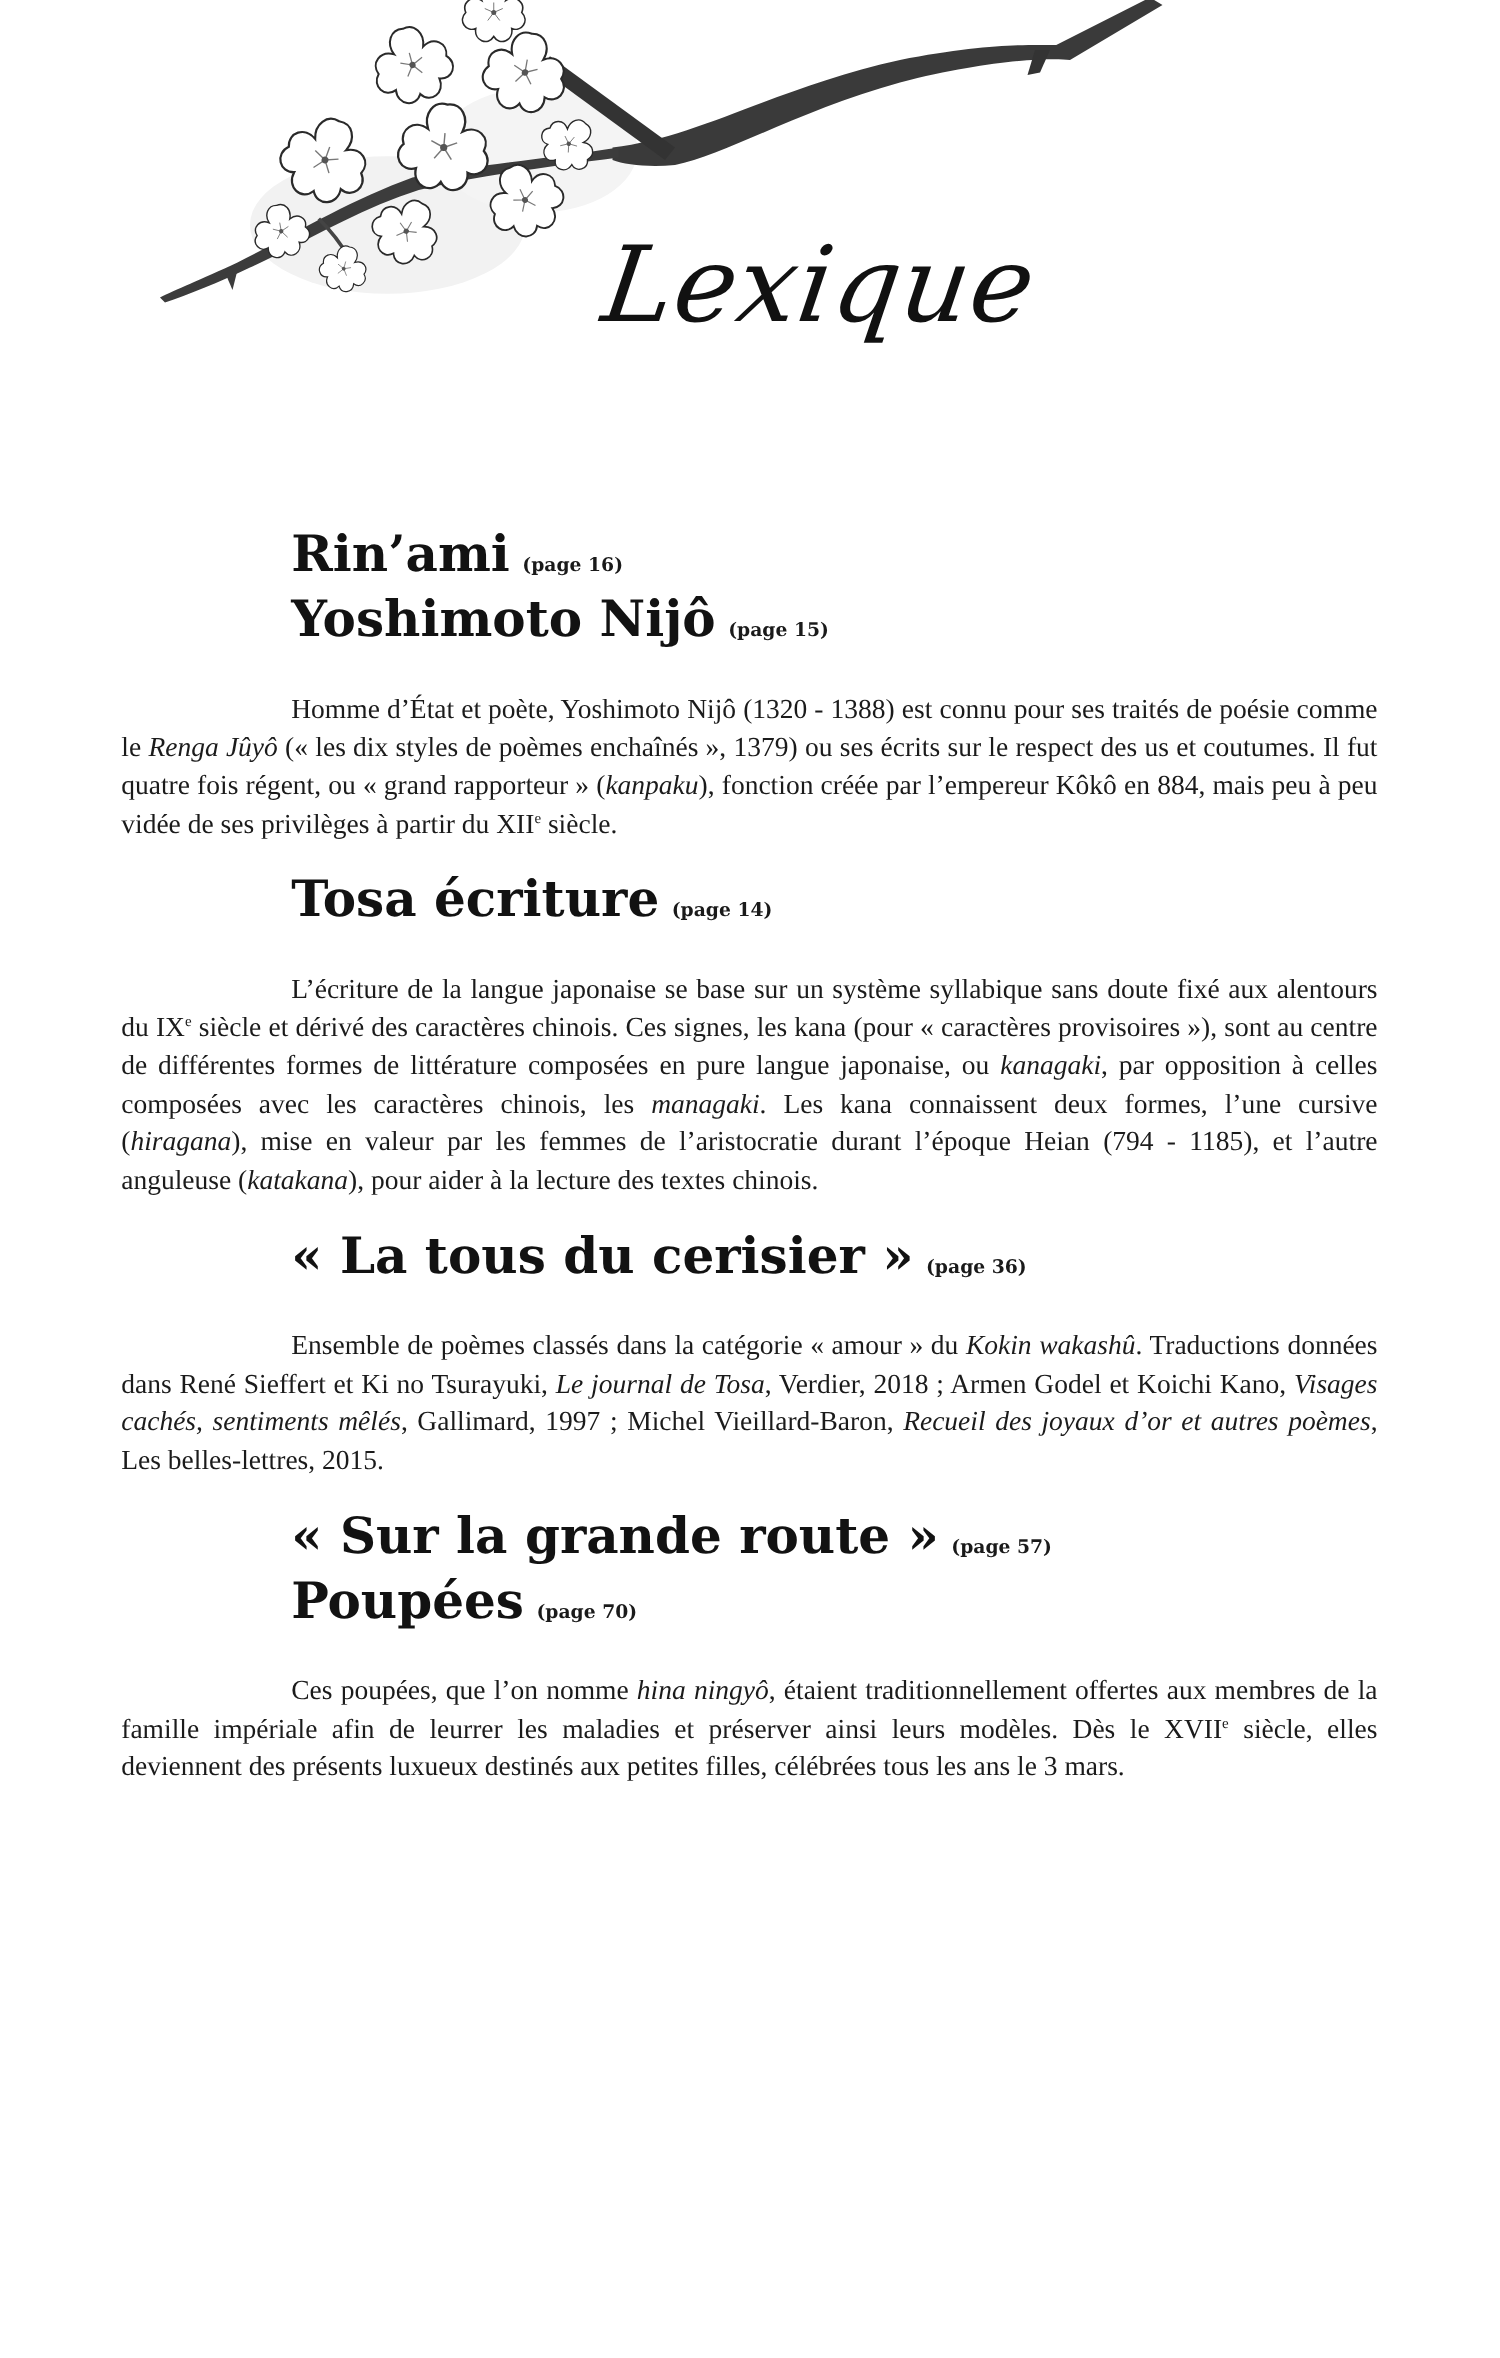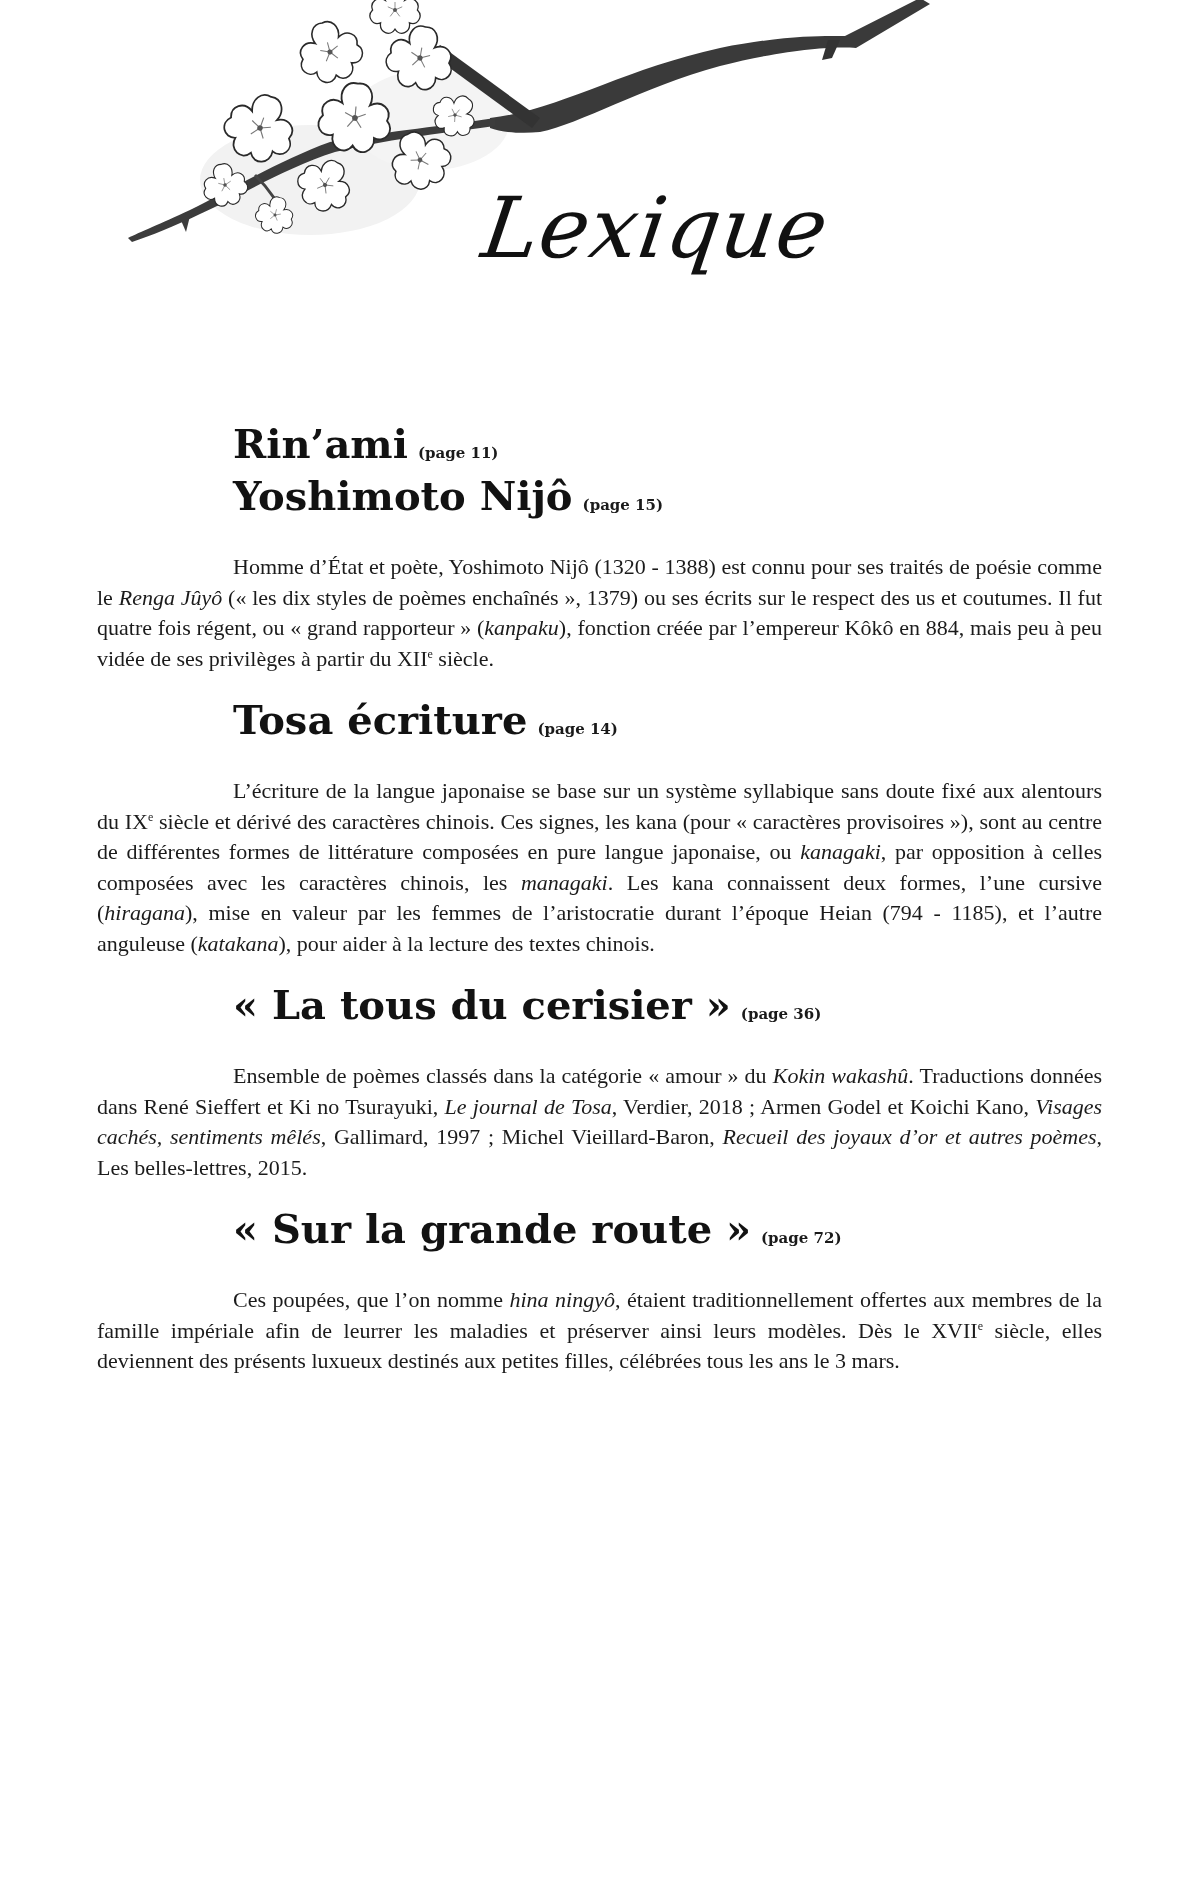"(page 11)" span.entry-page { text: 11 -> 16 }
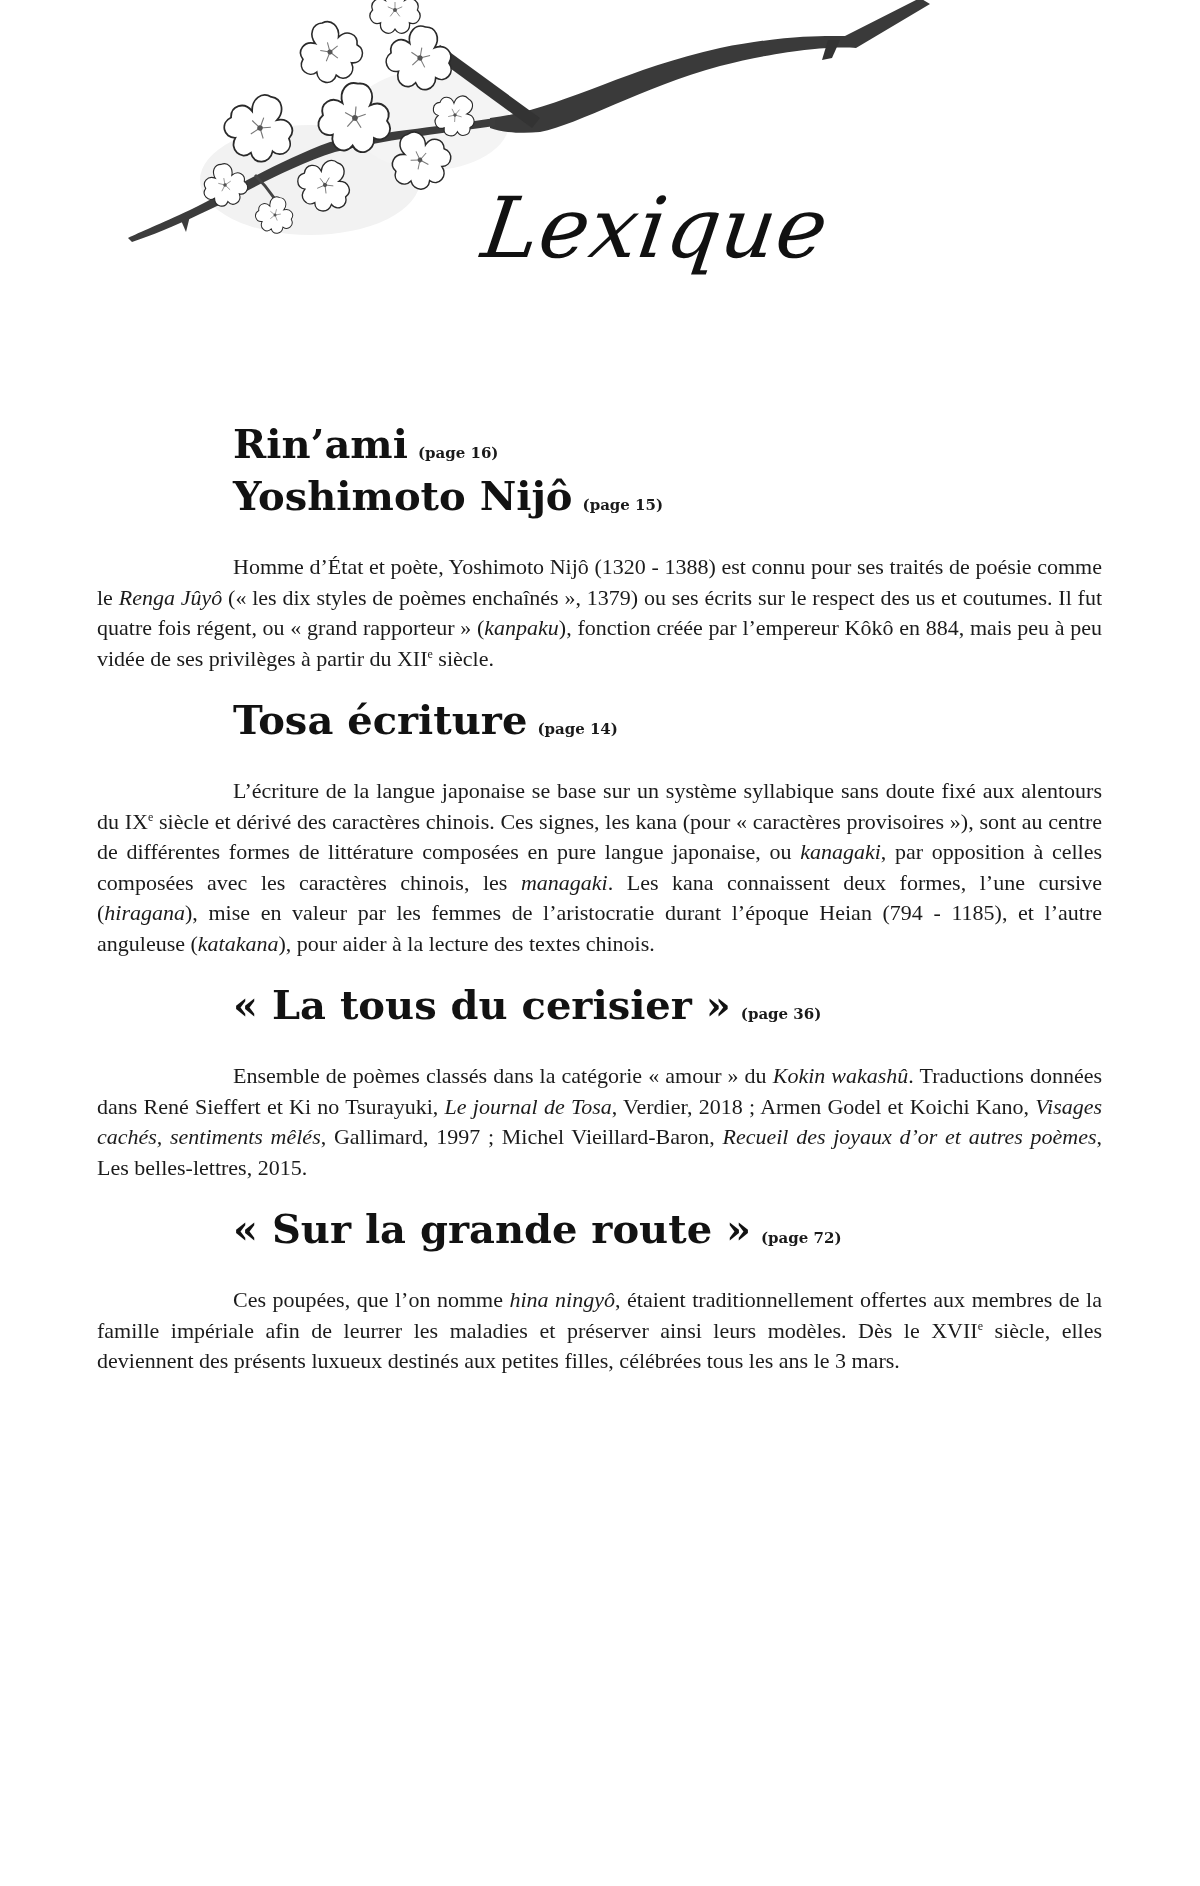"(page 72)" span.entry-page { text: 72 -> 57 }
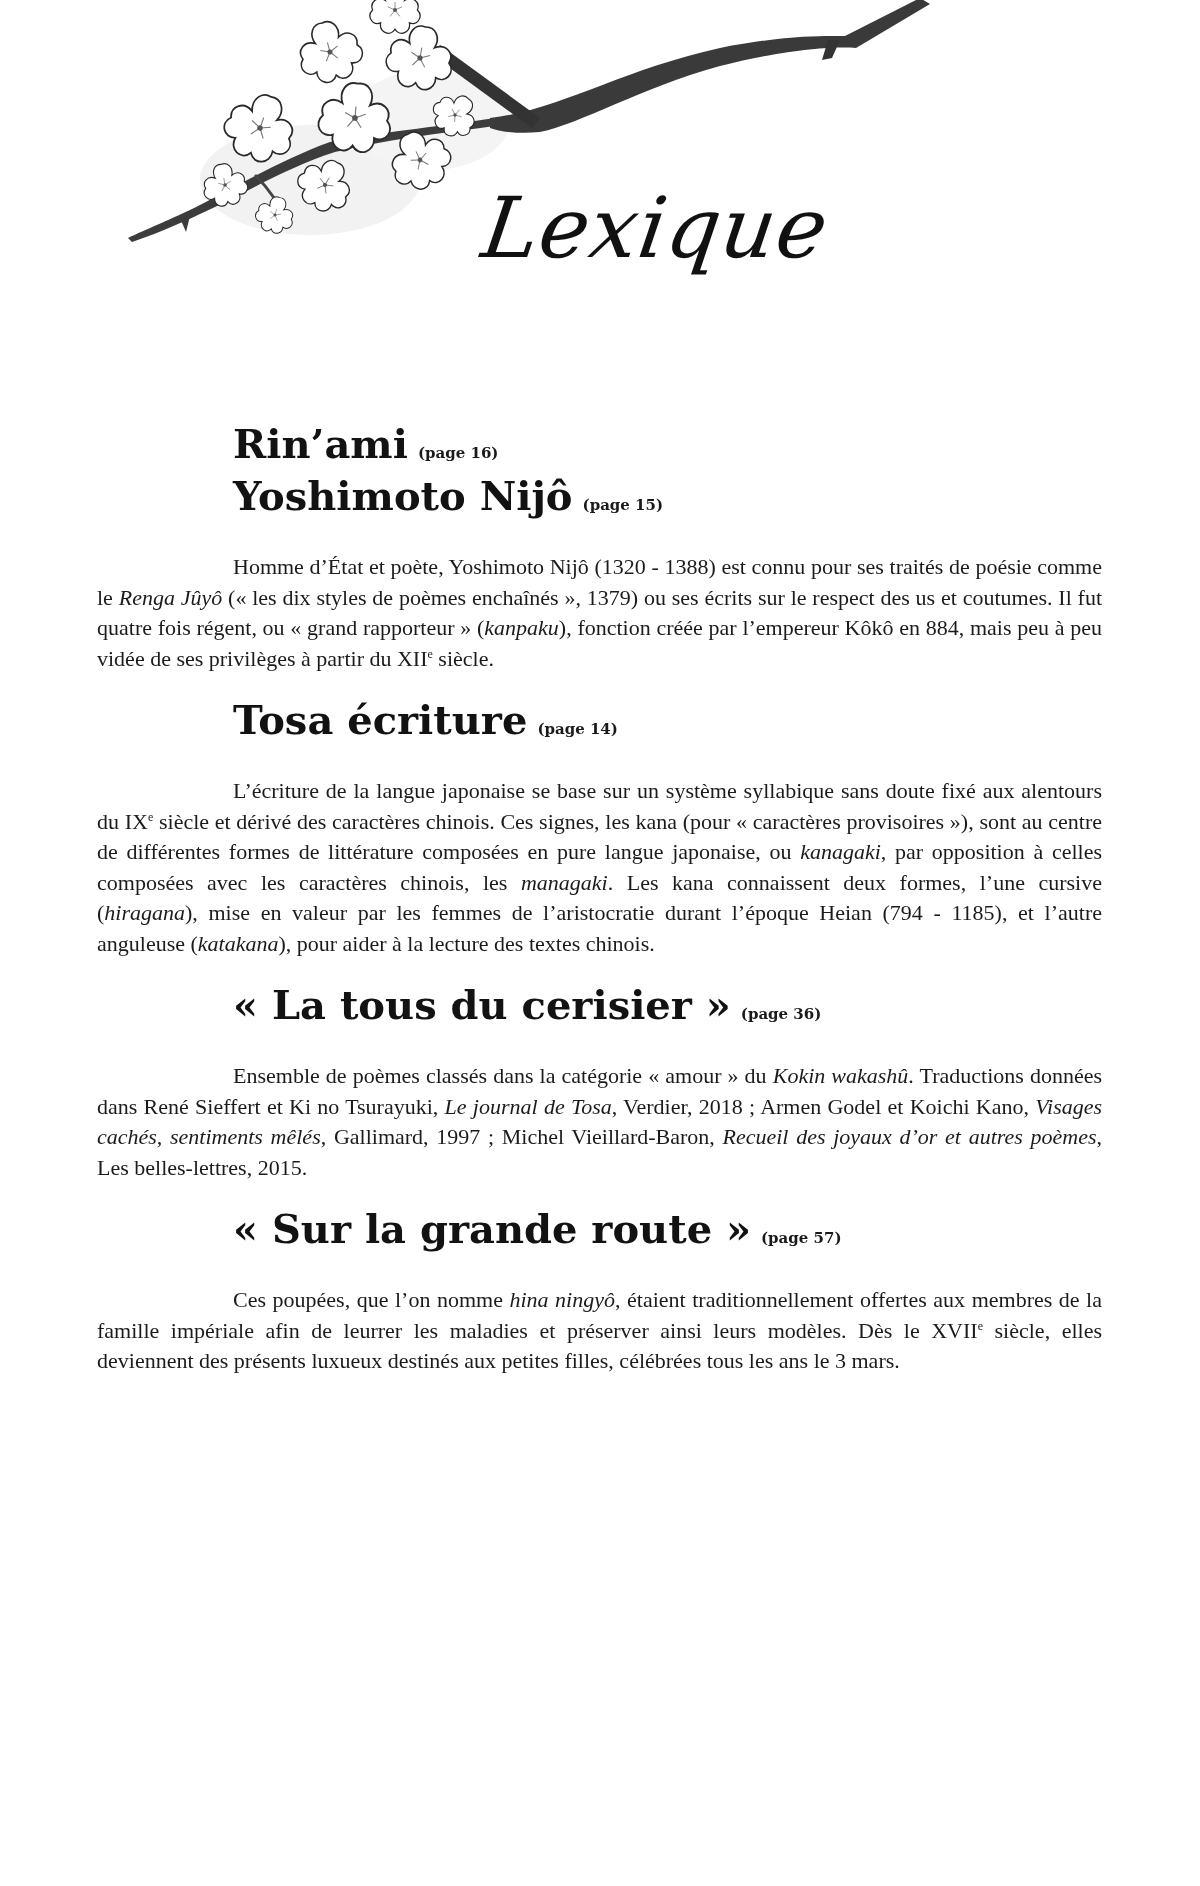"Poupées (page 70)" h2.entry-heading { html: none -> <h2><span>Poupées</span><span>(page 70)</span></h2> }
